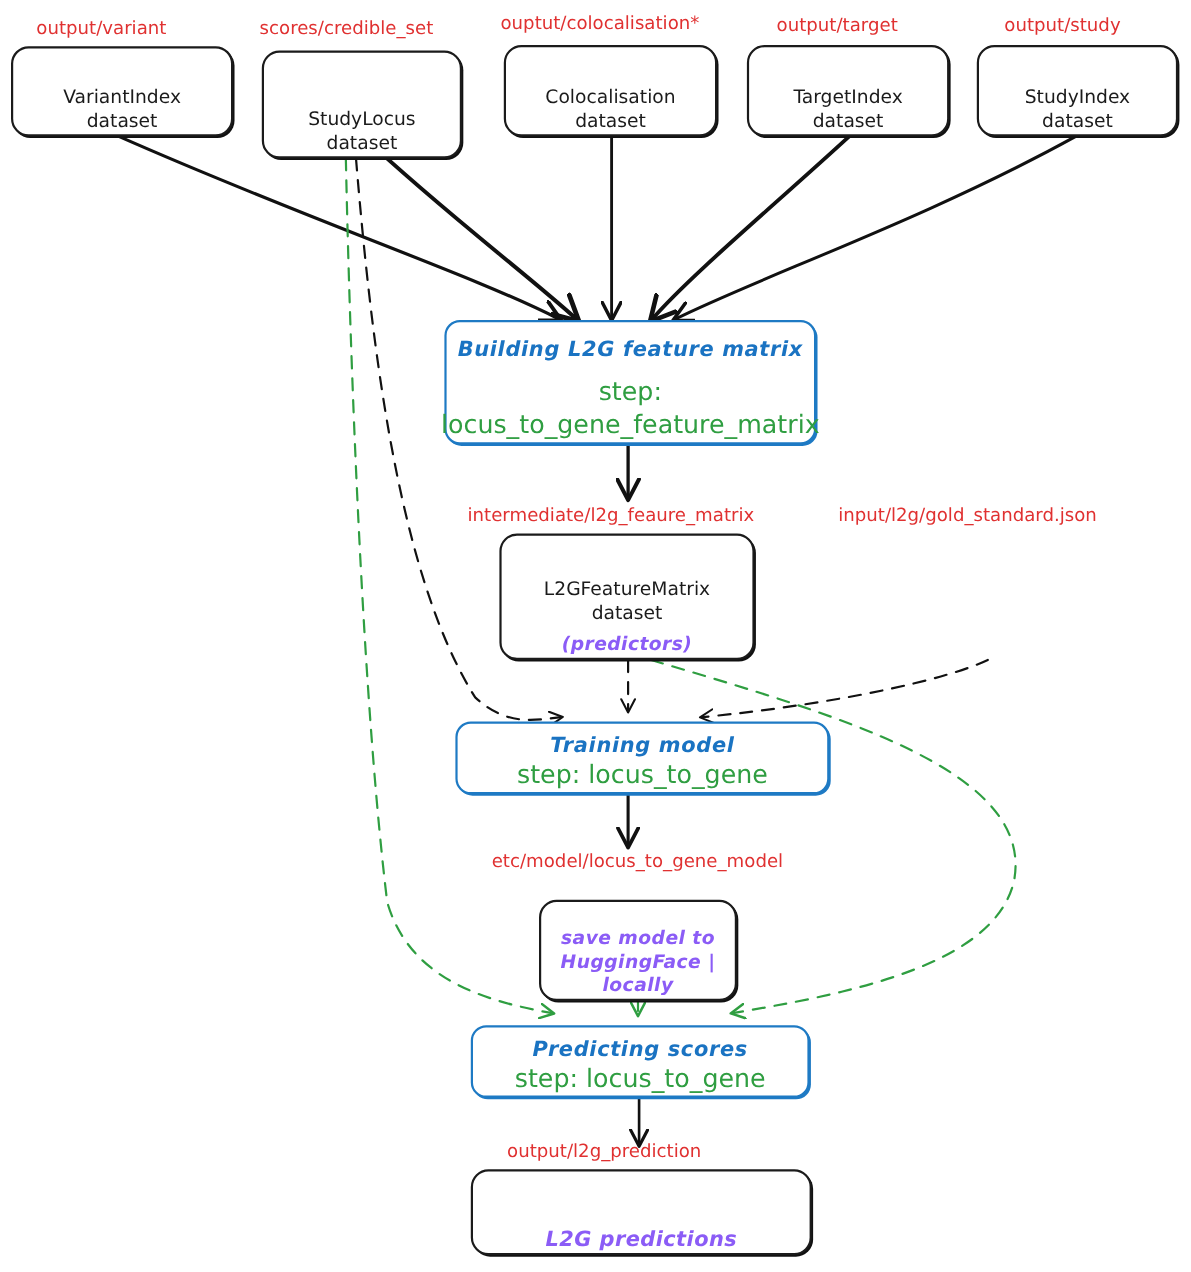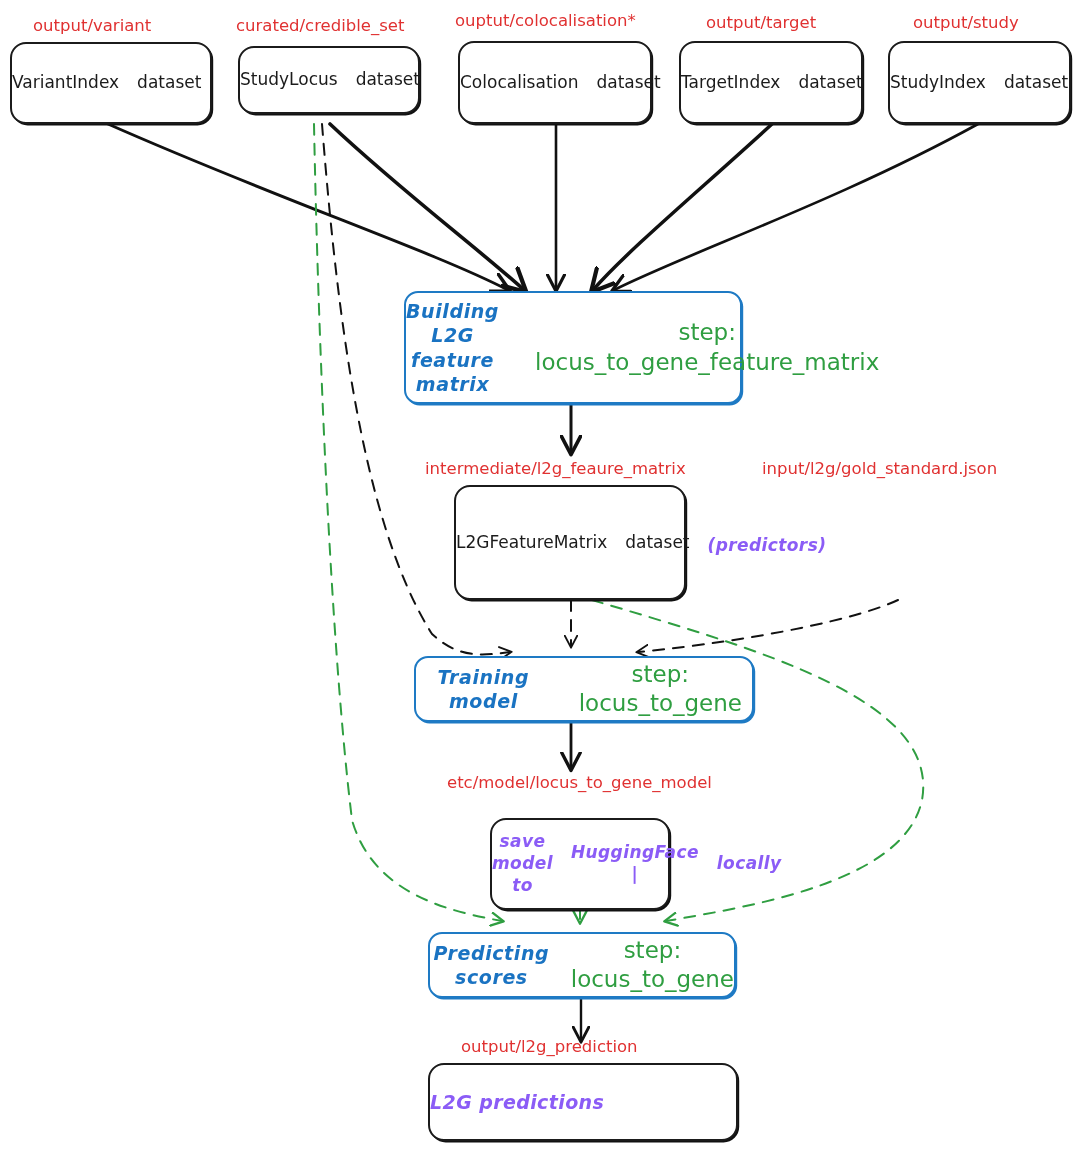"curated/credible_set" div.tag { text: curated/credible -> scores/credible }
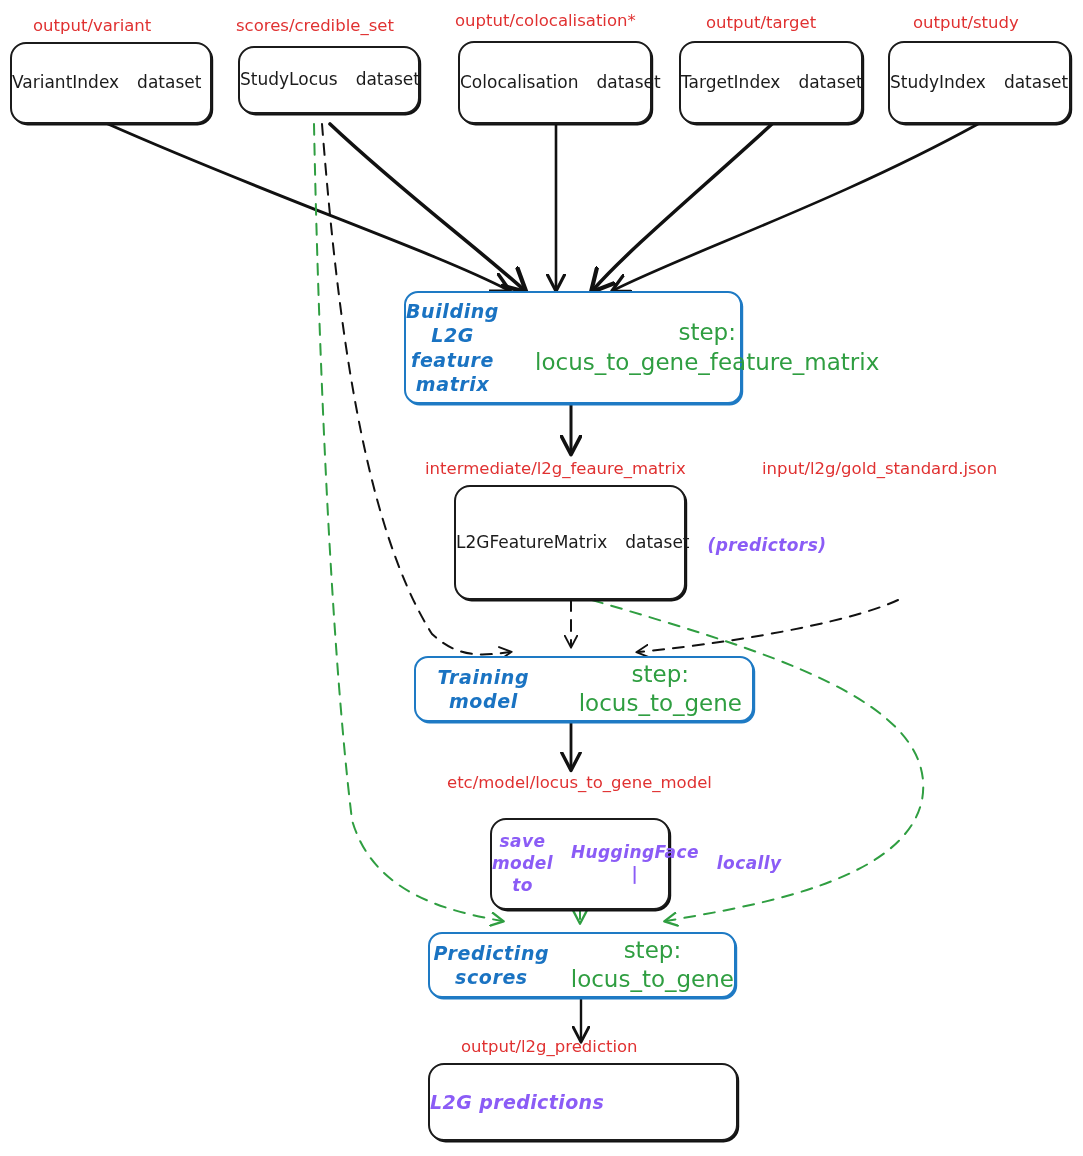"VariantIndex" .node { flex-direction: row -> column; gap: 18px -> none; justify-content: flex-start -> flex-end }
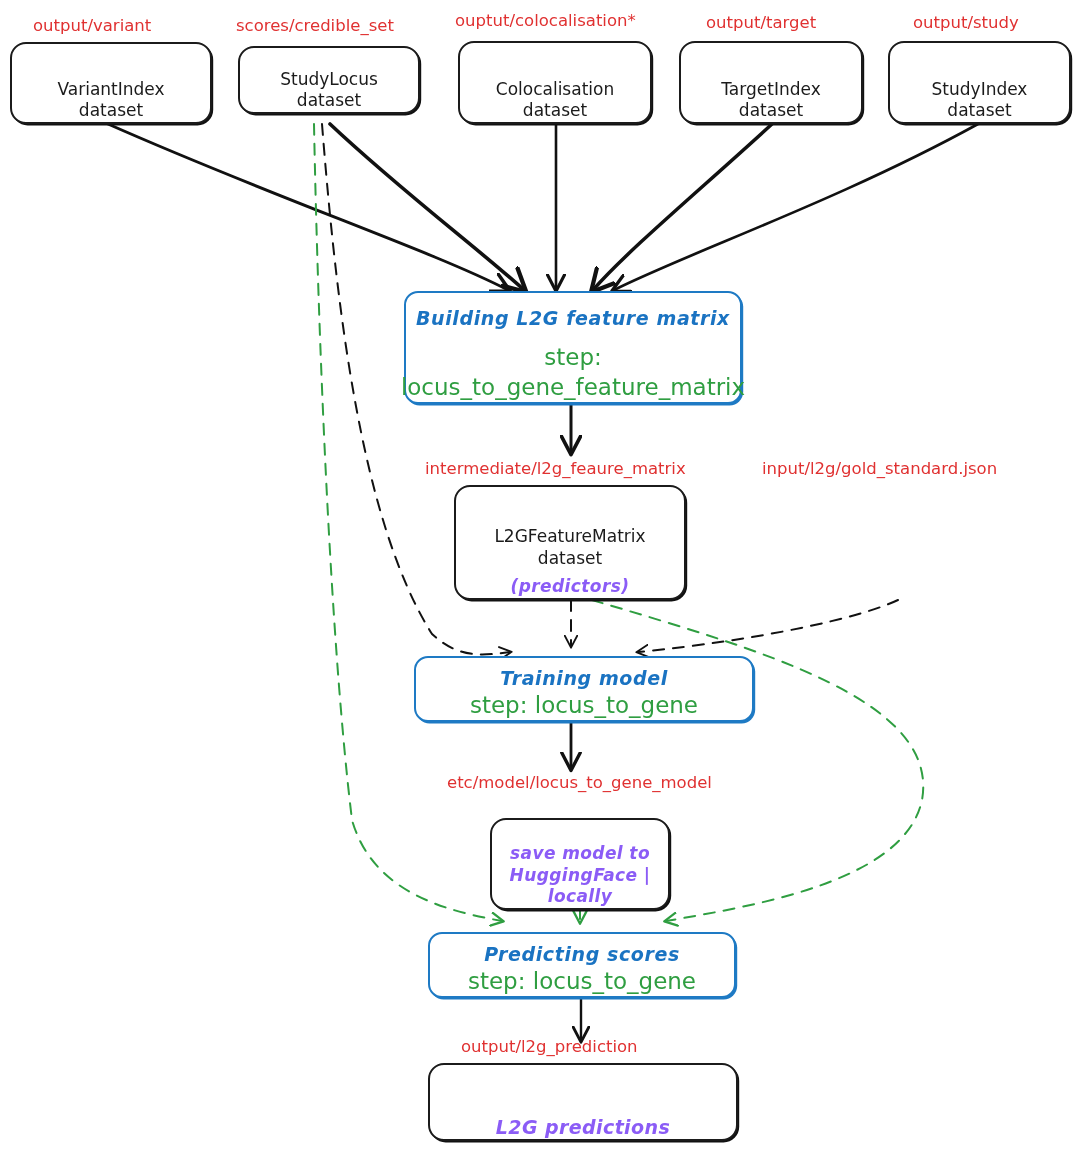"StudyLocus" div.node { height: 68px -> 98px }
